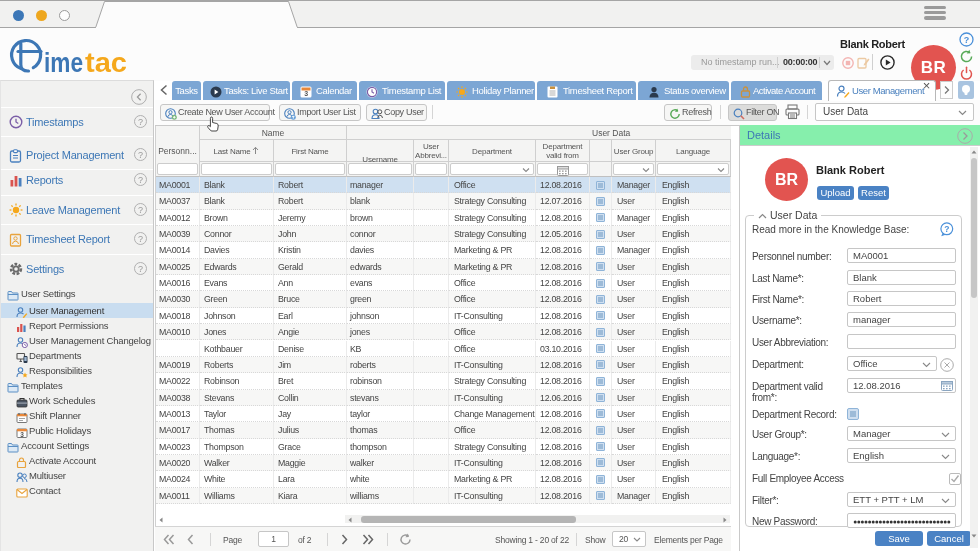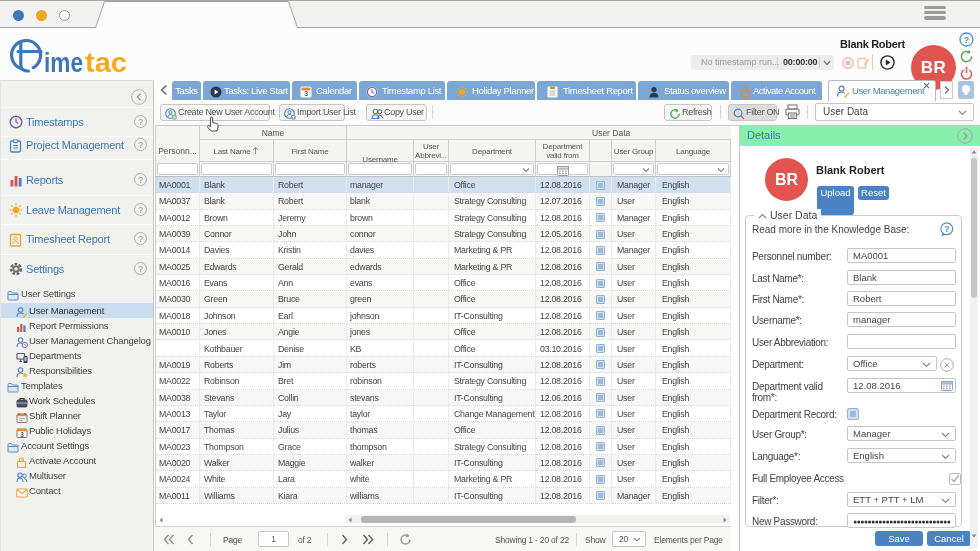"Import User List" div.tbtn { width: 66px -> 82px }
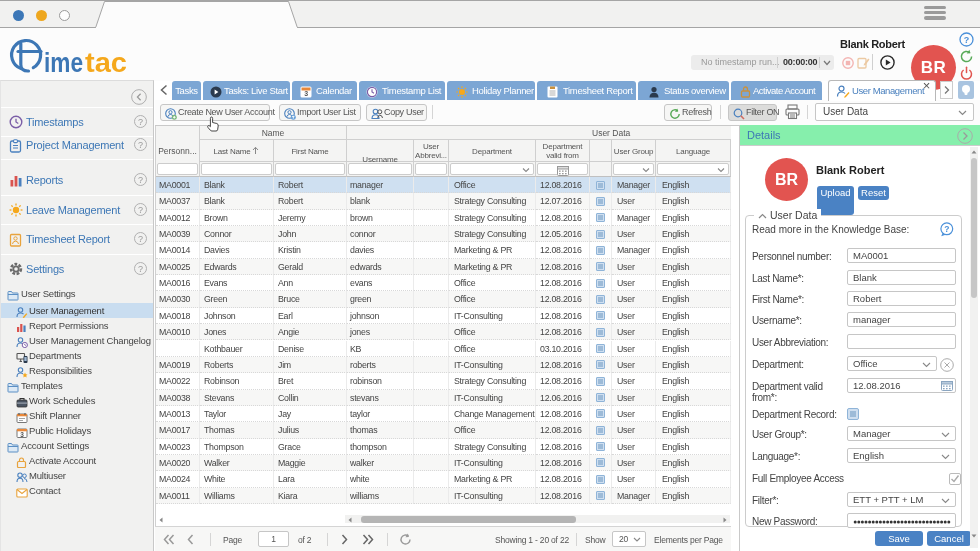"Project Management" div.sbitem { top: 50px -> 60px }
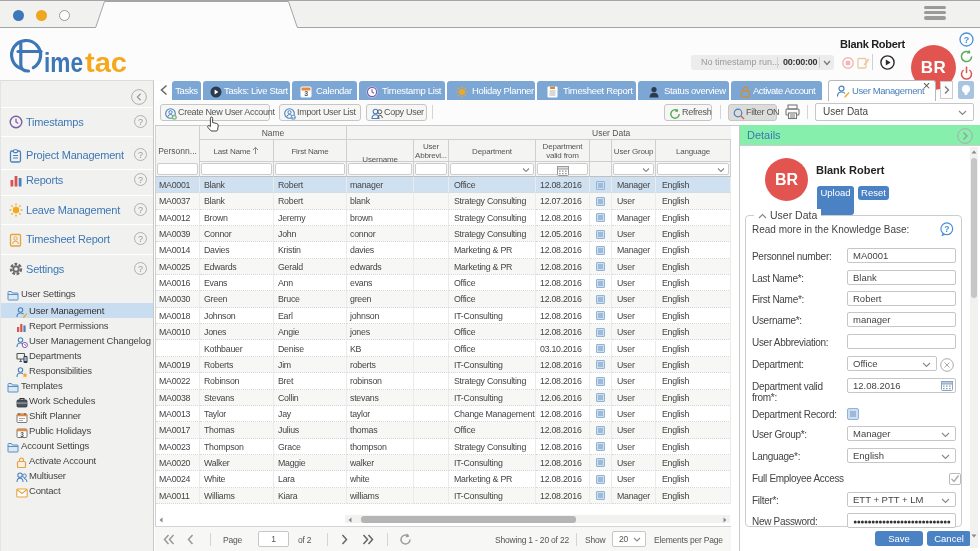"Upload" div.bluebtn { height: 29px -> 14px }
